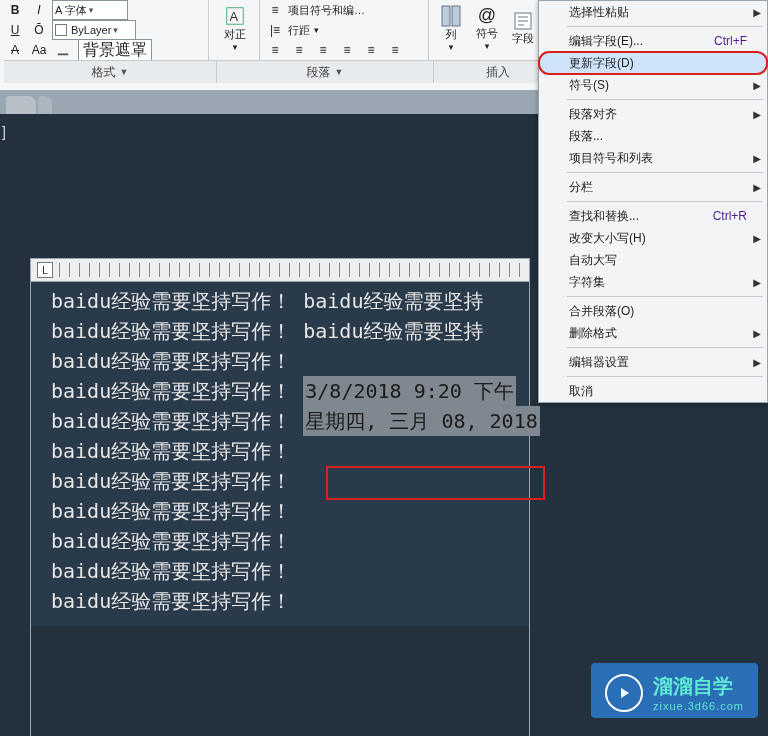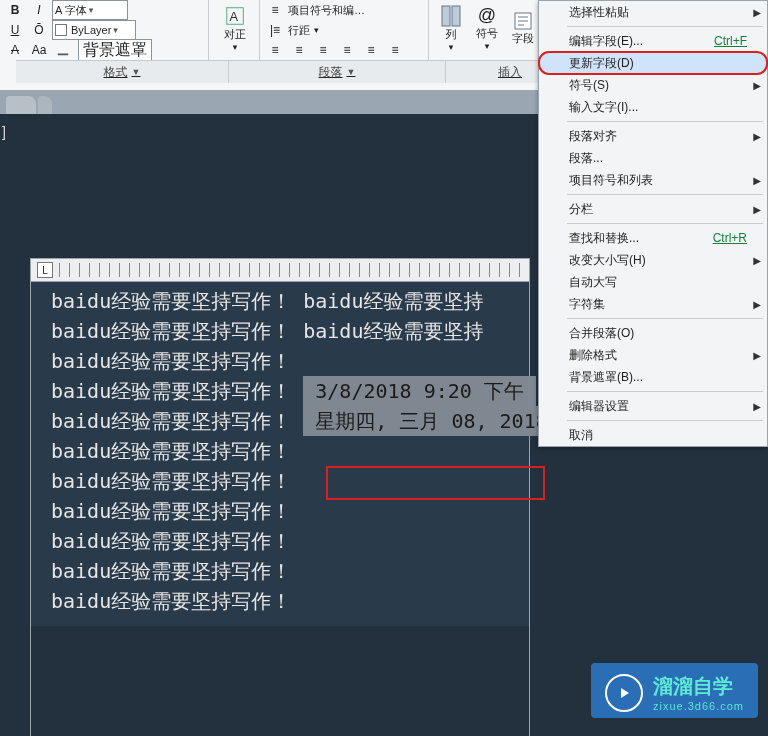"Ctrl+F" .ctx-item .shortcut { color: #15803d -> #4c1d95; text-decoration: underline -> none }
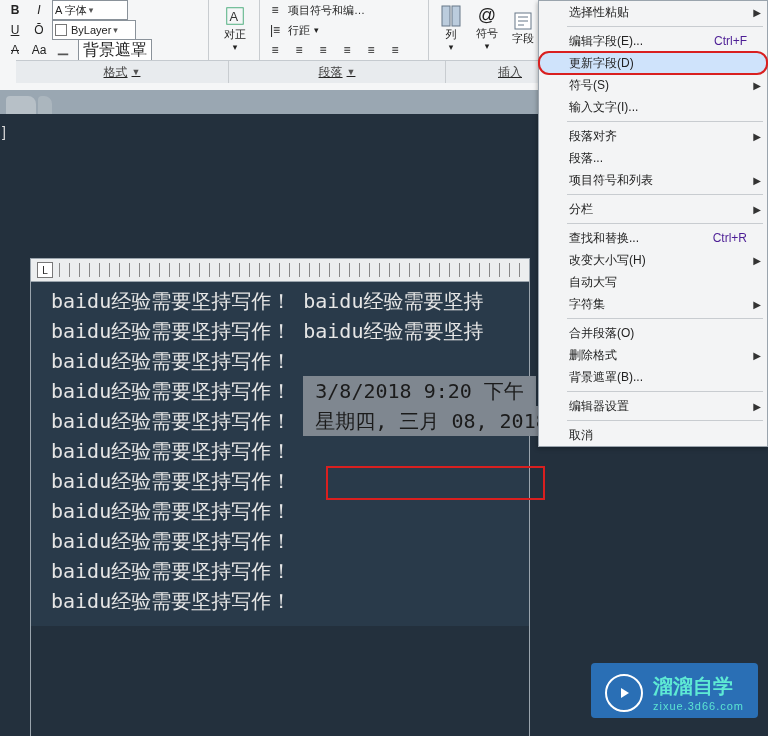"格式" .labels-row { left: 16px -> 4px; text-decoration: underline -> none }
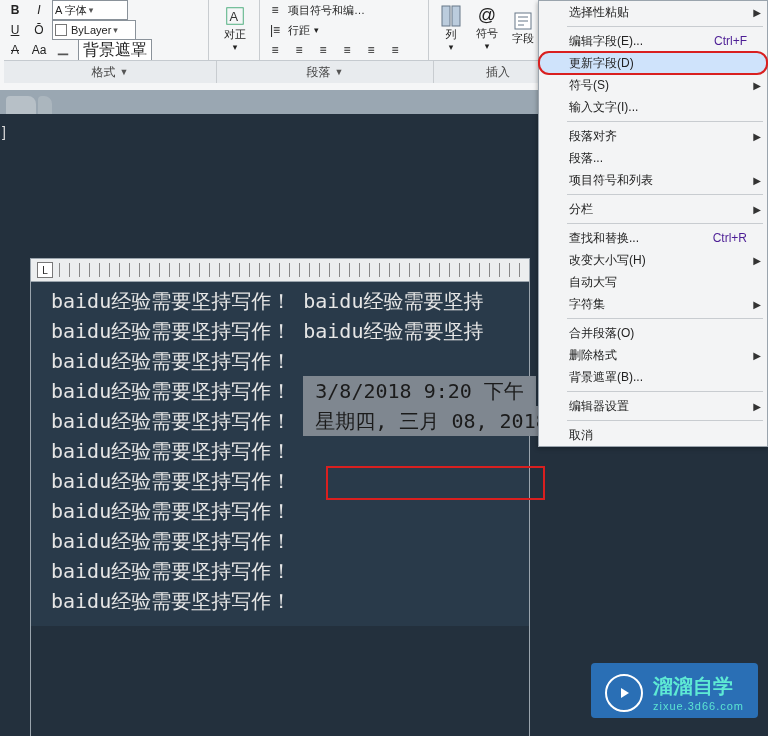"输入文字(I)..." div.ctx-item { html: <div>输入文字(I)...</div> -> none }
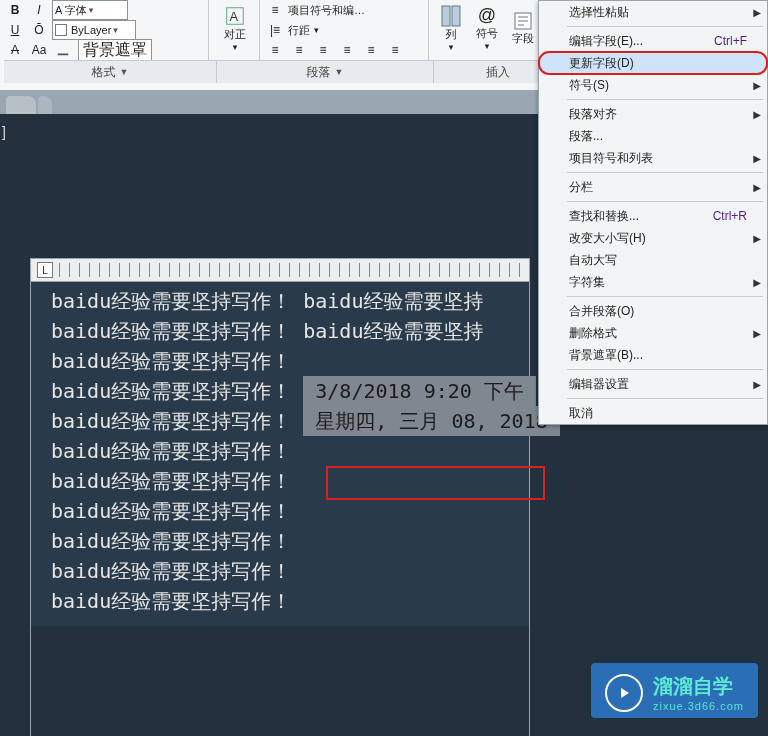"背景遮罩(B)..." div.ctx-item { html: <div>背景遮罩(B)...</div> -> none }
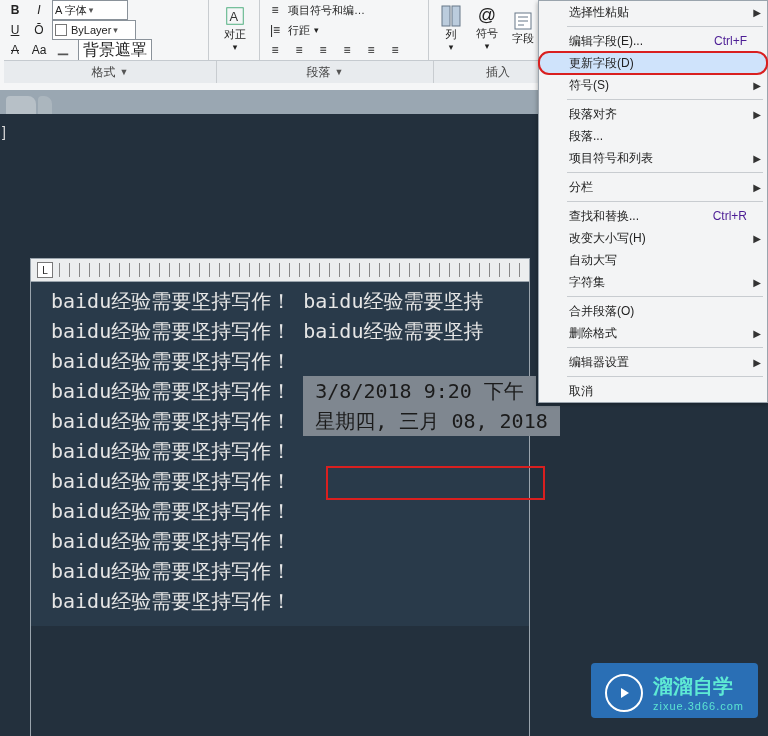"3/8/2018 9:20 下午" .field-box { padding: 0 12px -> 0 2px }
